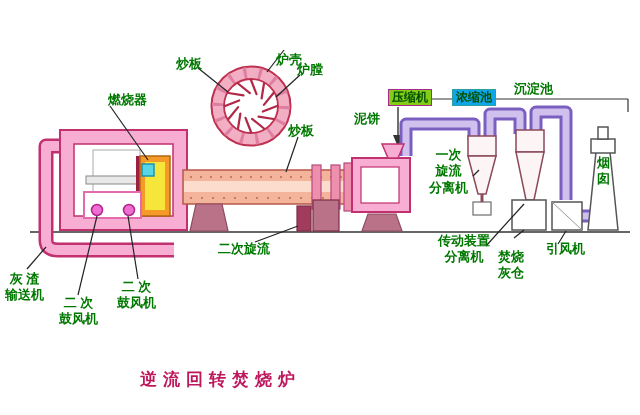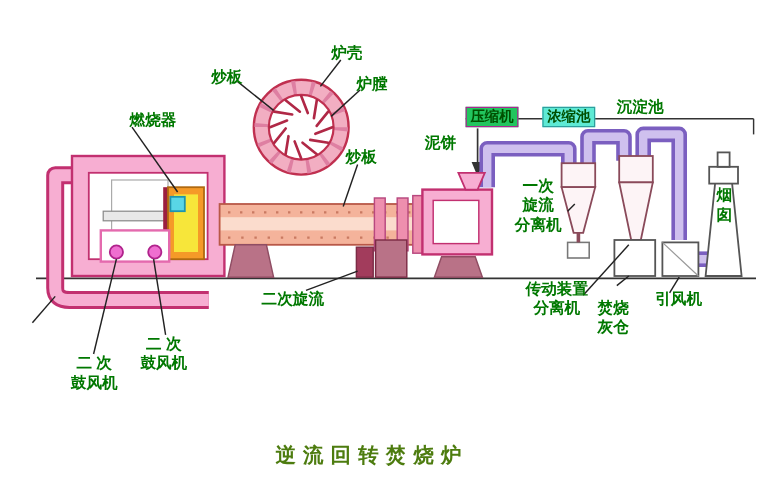"炉壳" div.lbl { top: 36px -> 52px }
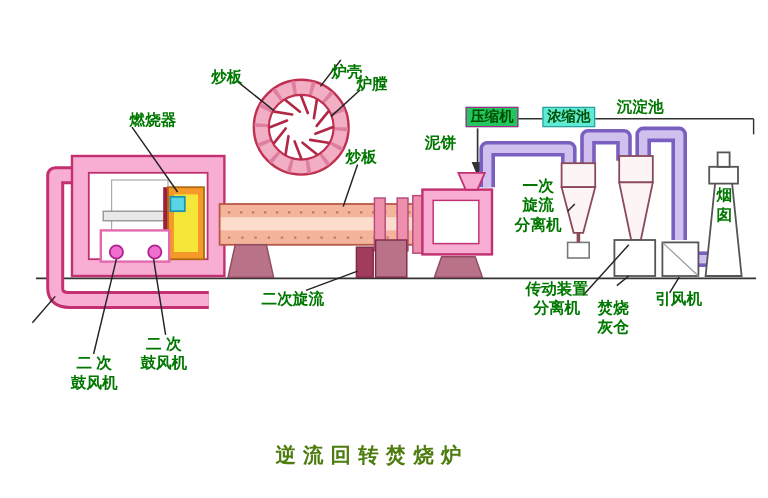"压缩机" .box.magenta { background: #22c55e -> #84cc16 }
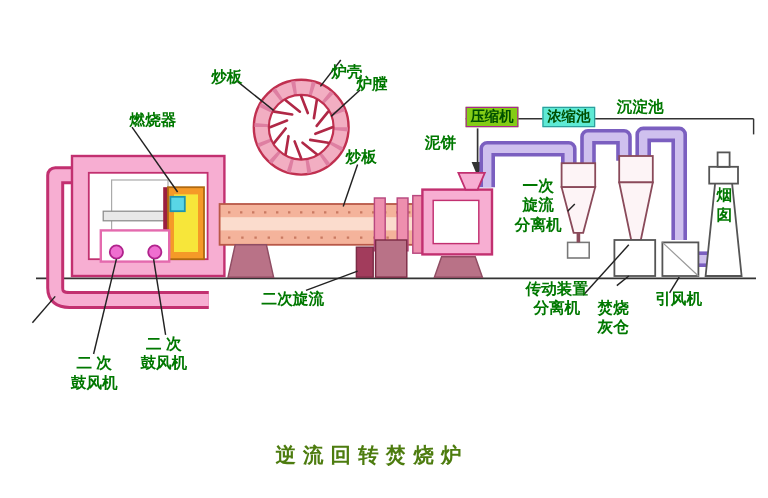"浓缩池" .box.cyan { background: #5eead4 -> #0ea5e9 }
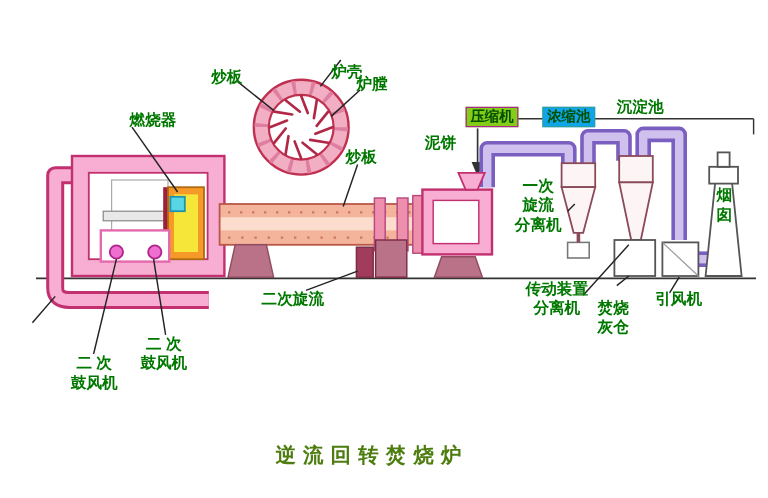"灰 渣" div.lbl { html: none -> <div>灰 渣 输送机</div> }
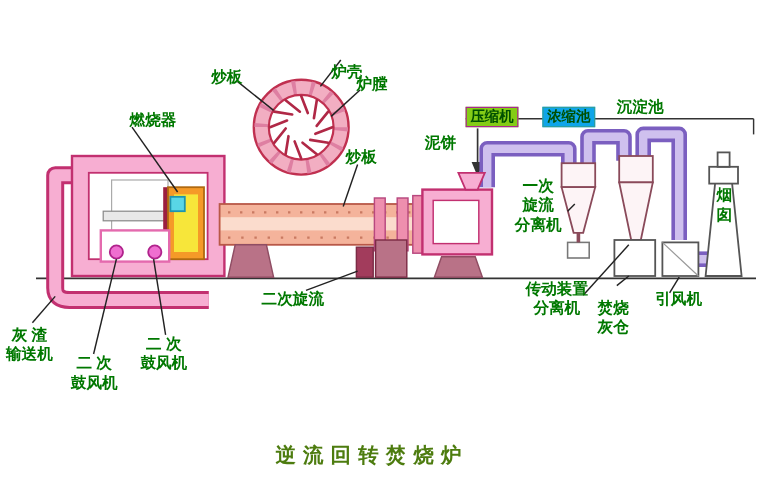"逆流回转焚烧炉" .title { color: #4d7c0f -> #be185d; text-align: center -> none }
